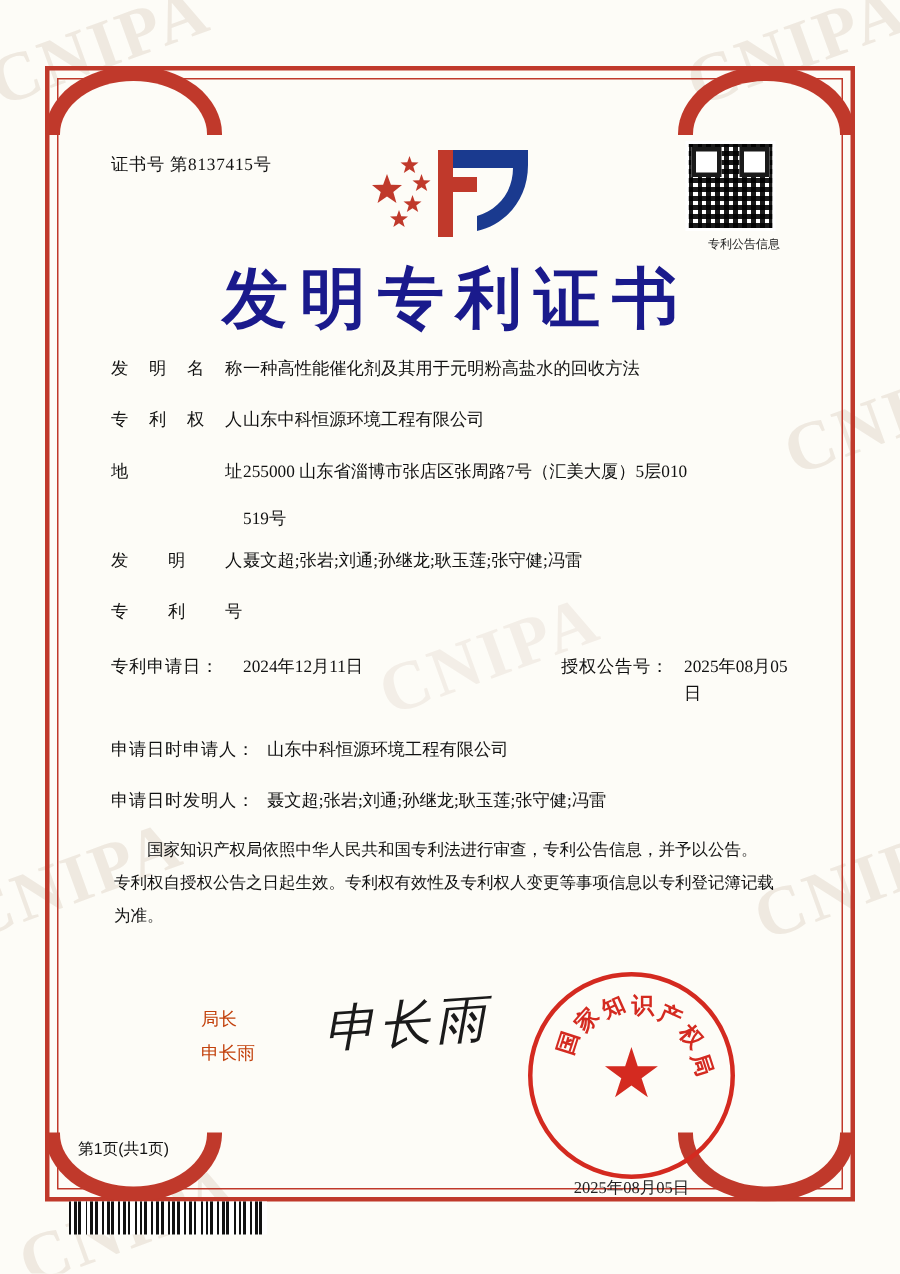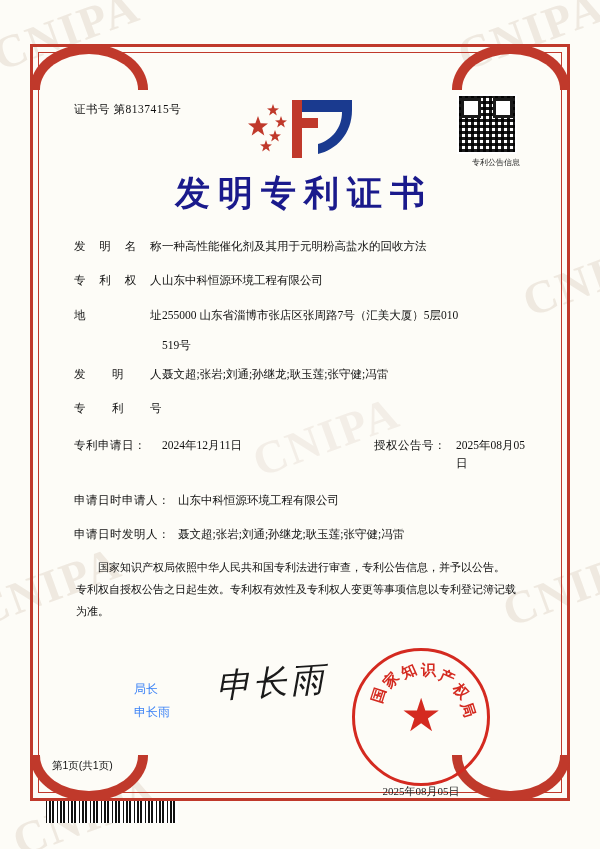"发明专利证书" .title { font-size: 35px -> 44px }
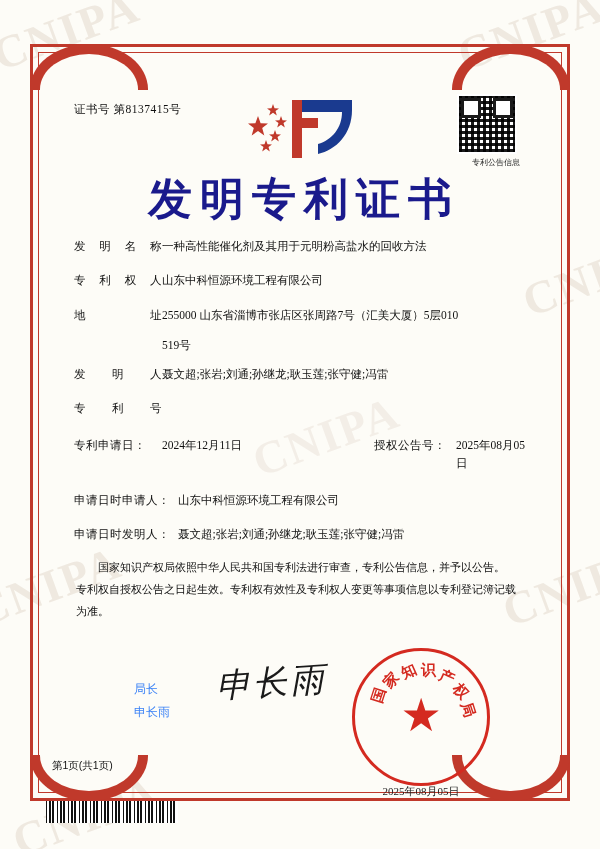"局长" .sig-labels { color: #3b82f6 -> #c2410c; top: 24px -> 14px }
